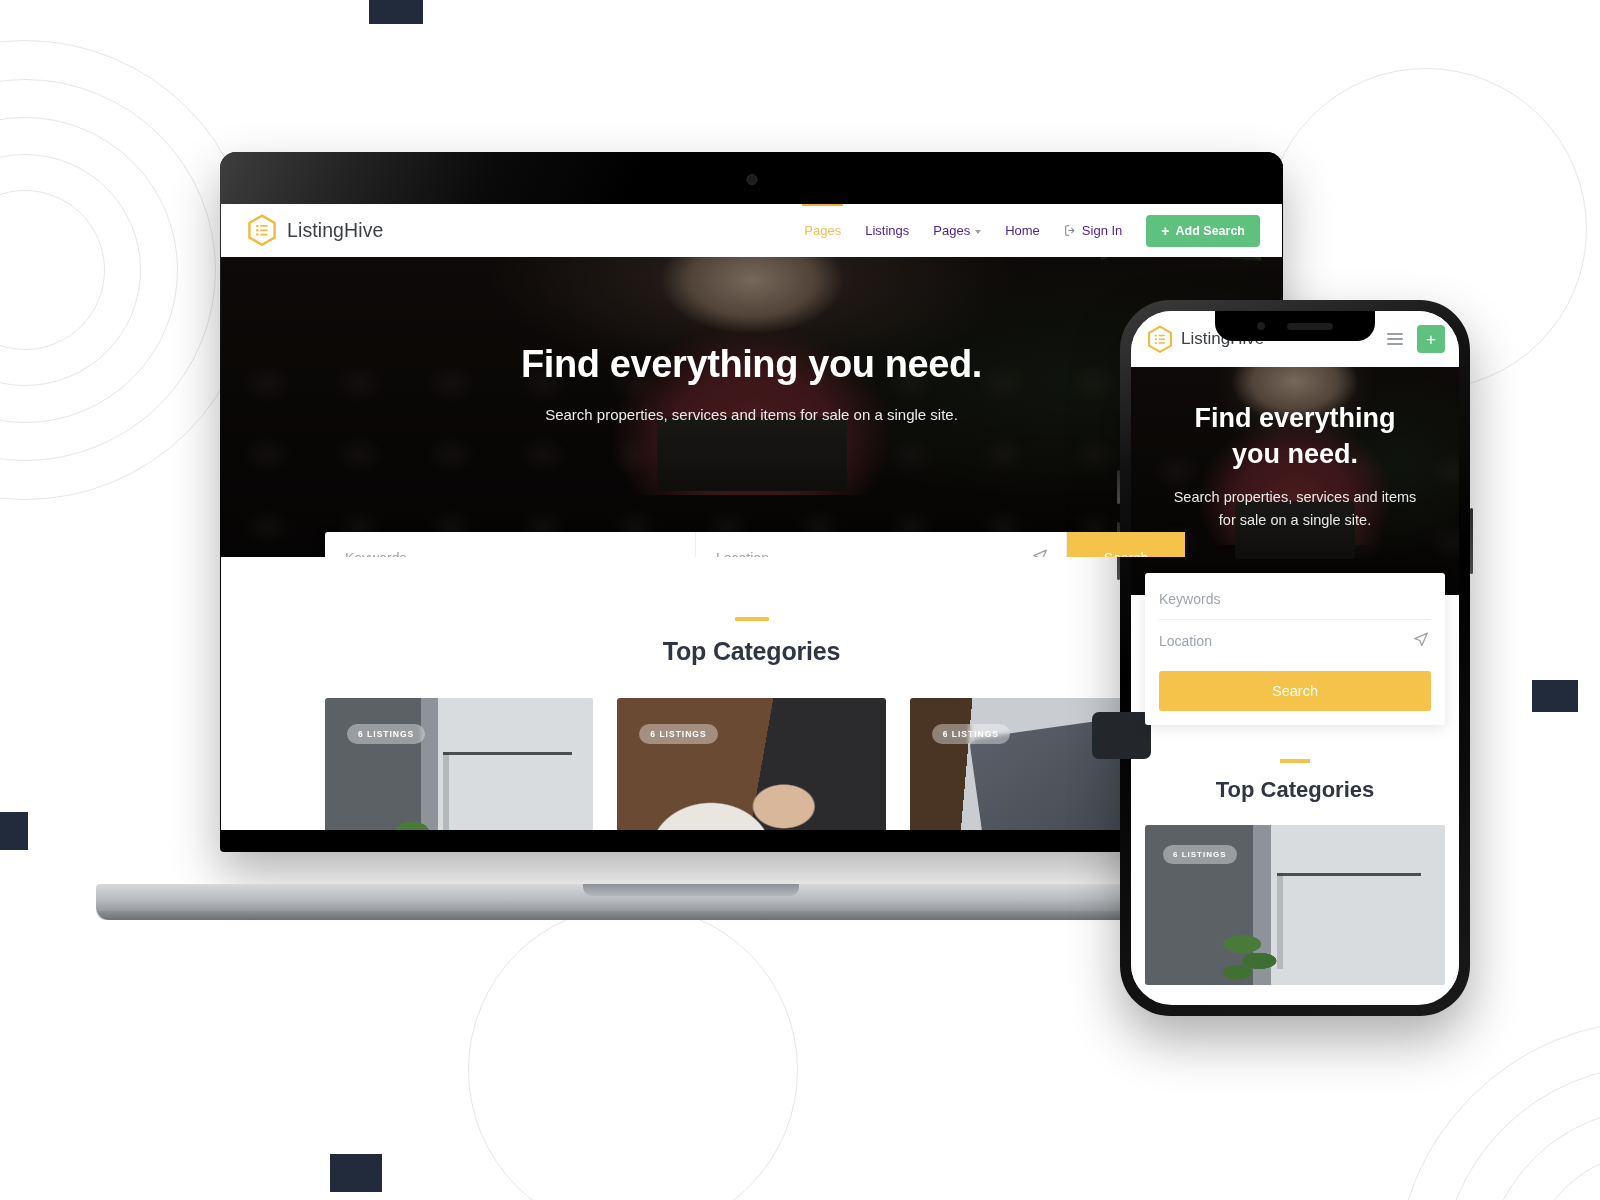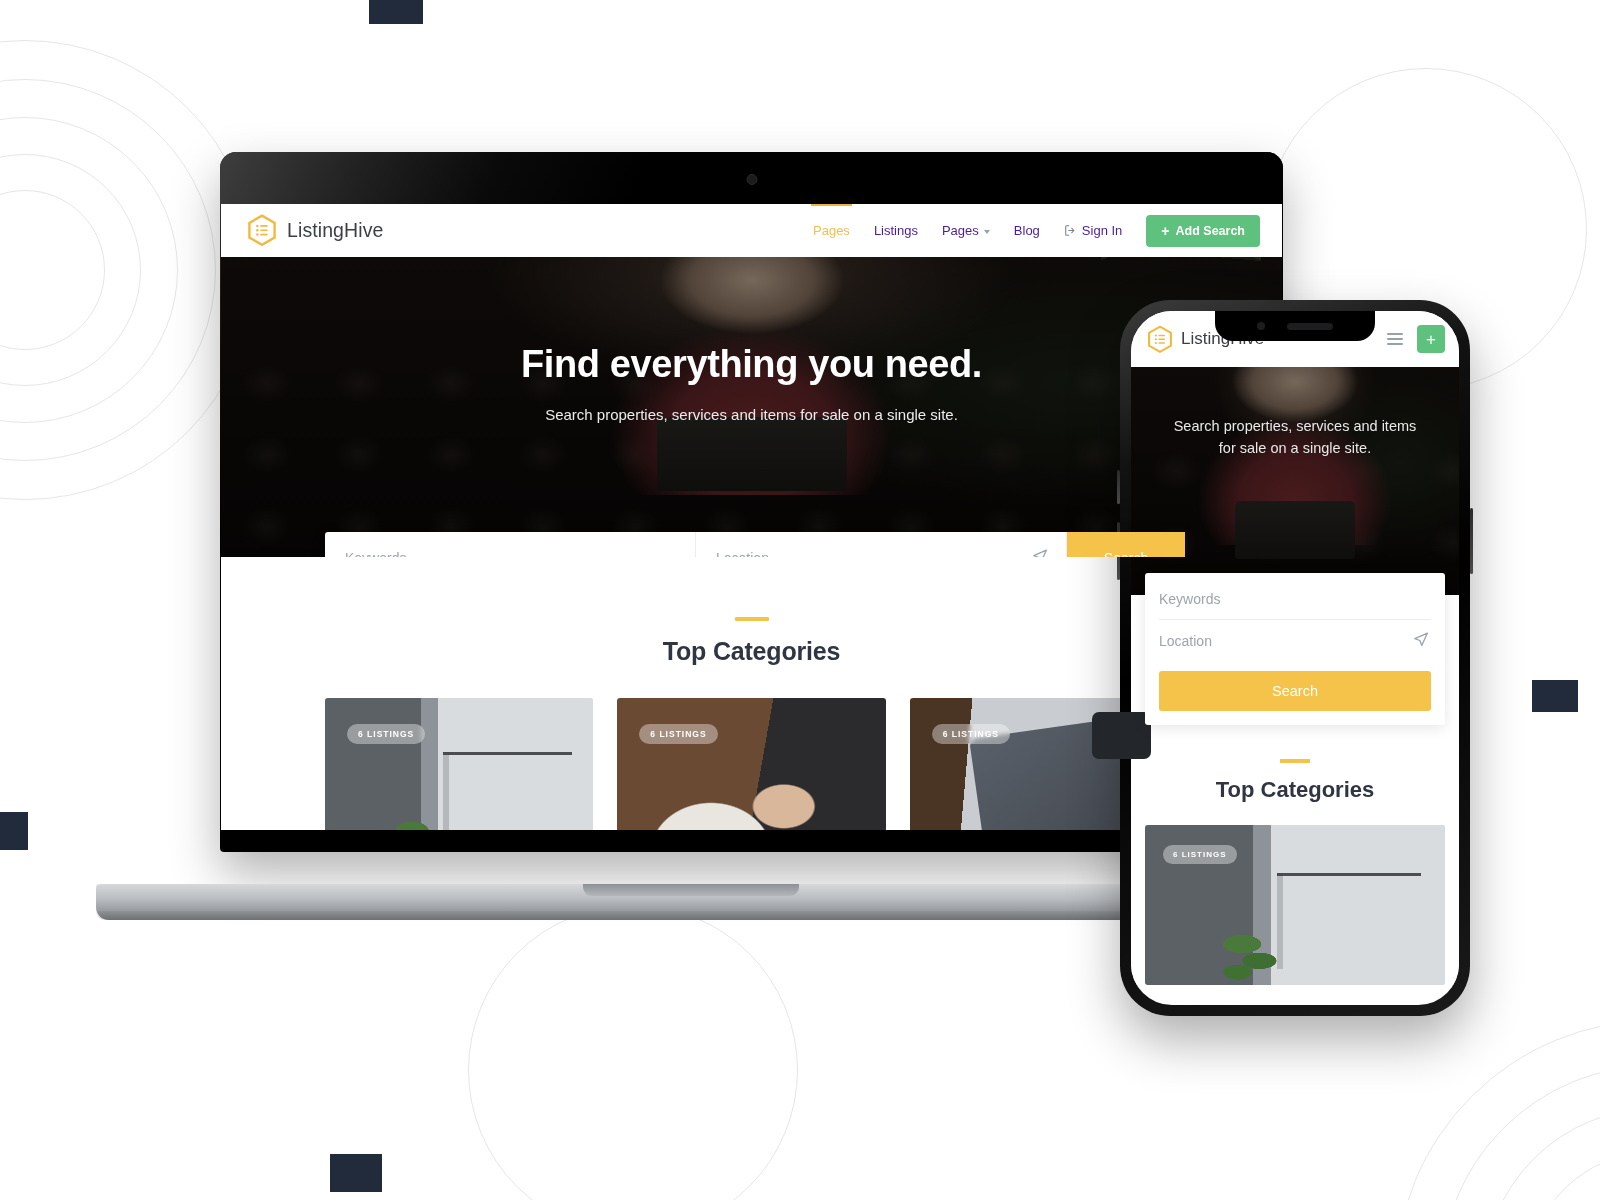"Blog" span { text: Blog -> Home }
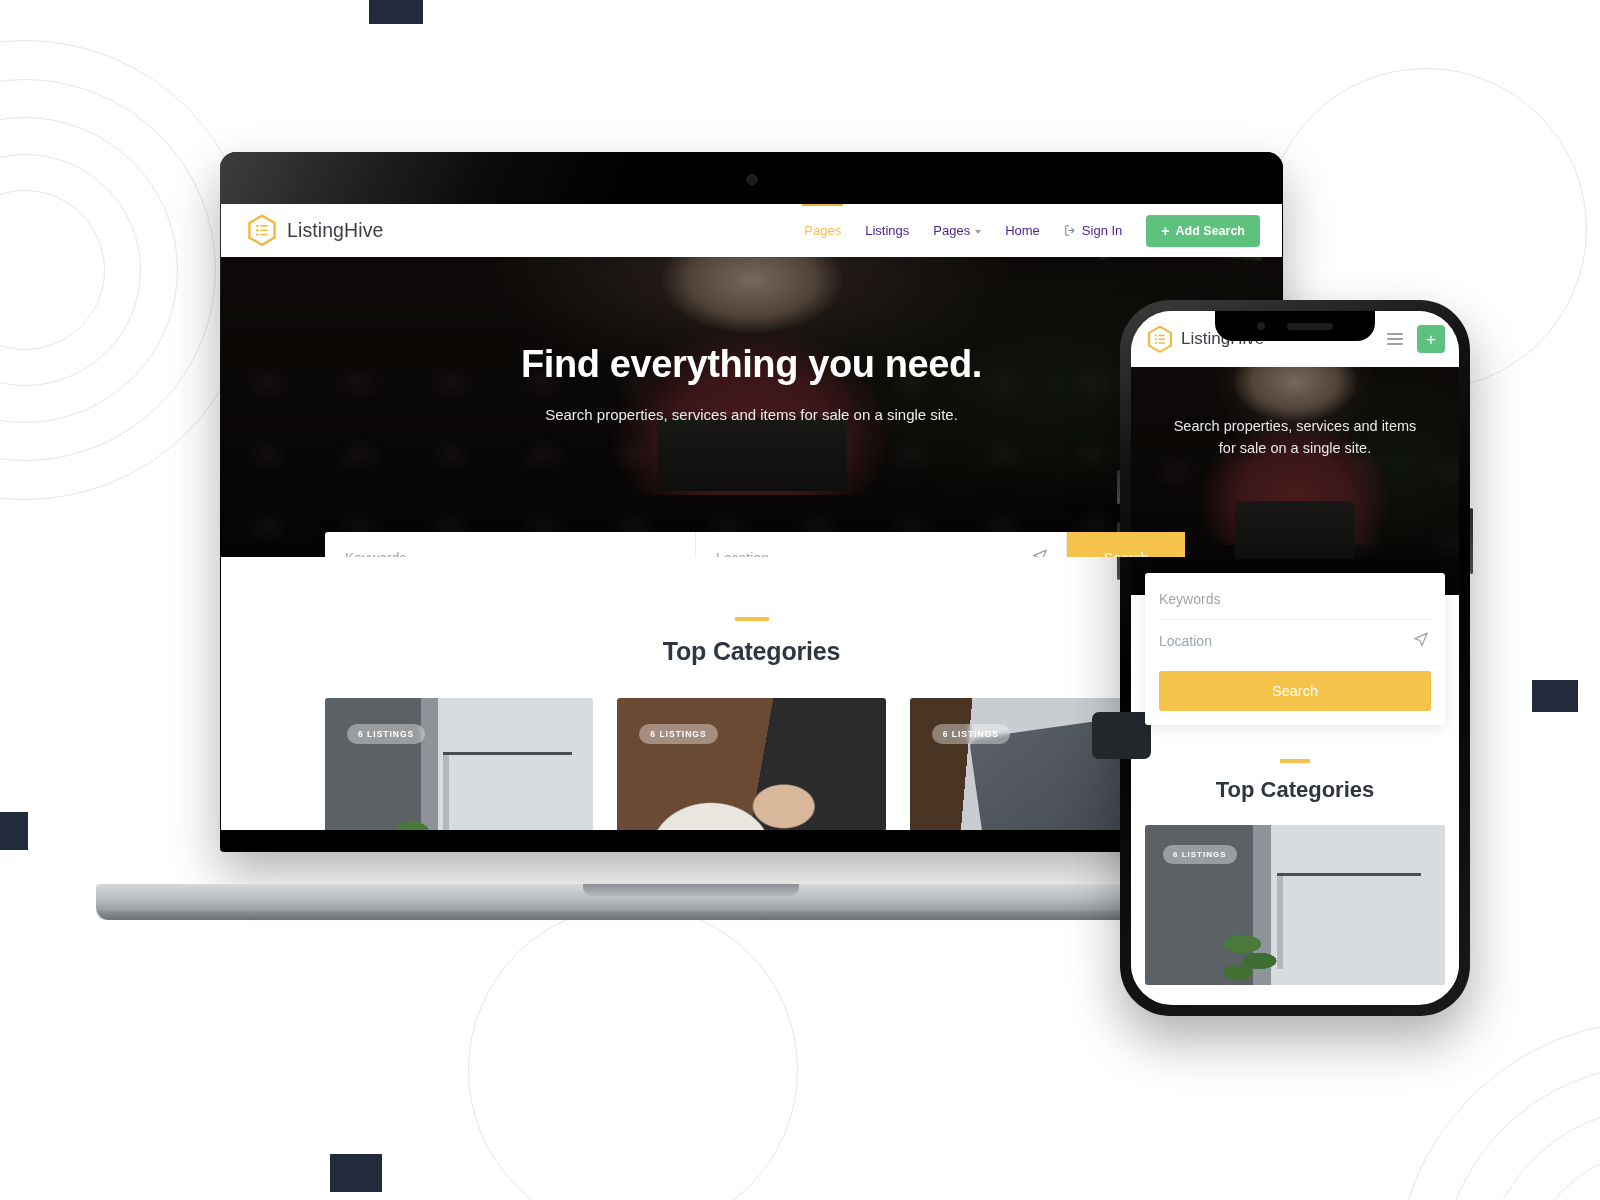"Find everything" h1.m-hero-title { html: none -> <h1> <span>Find everything</span><br> <span>you need.</span> </h1> }
